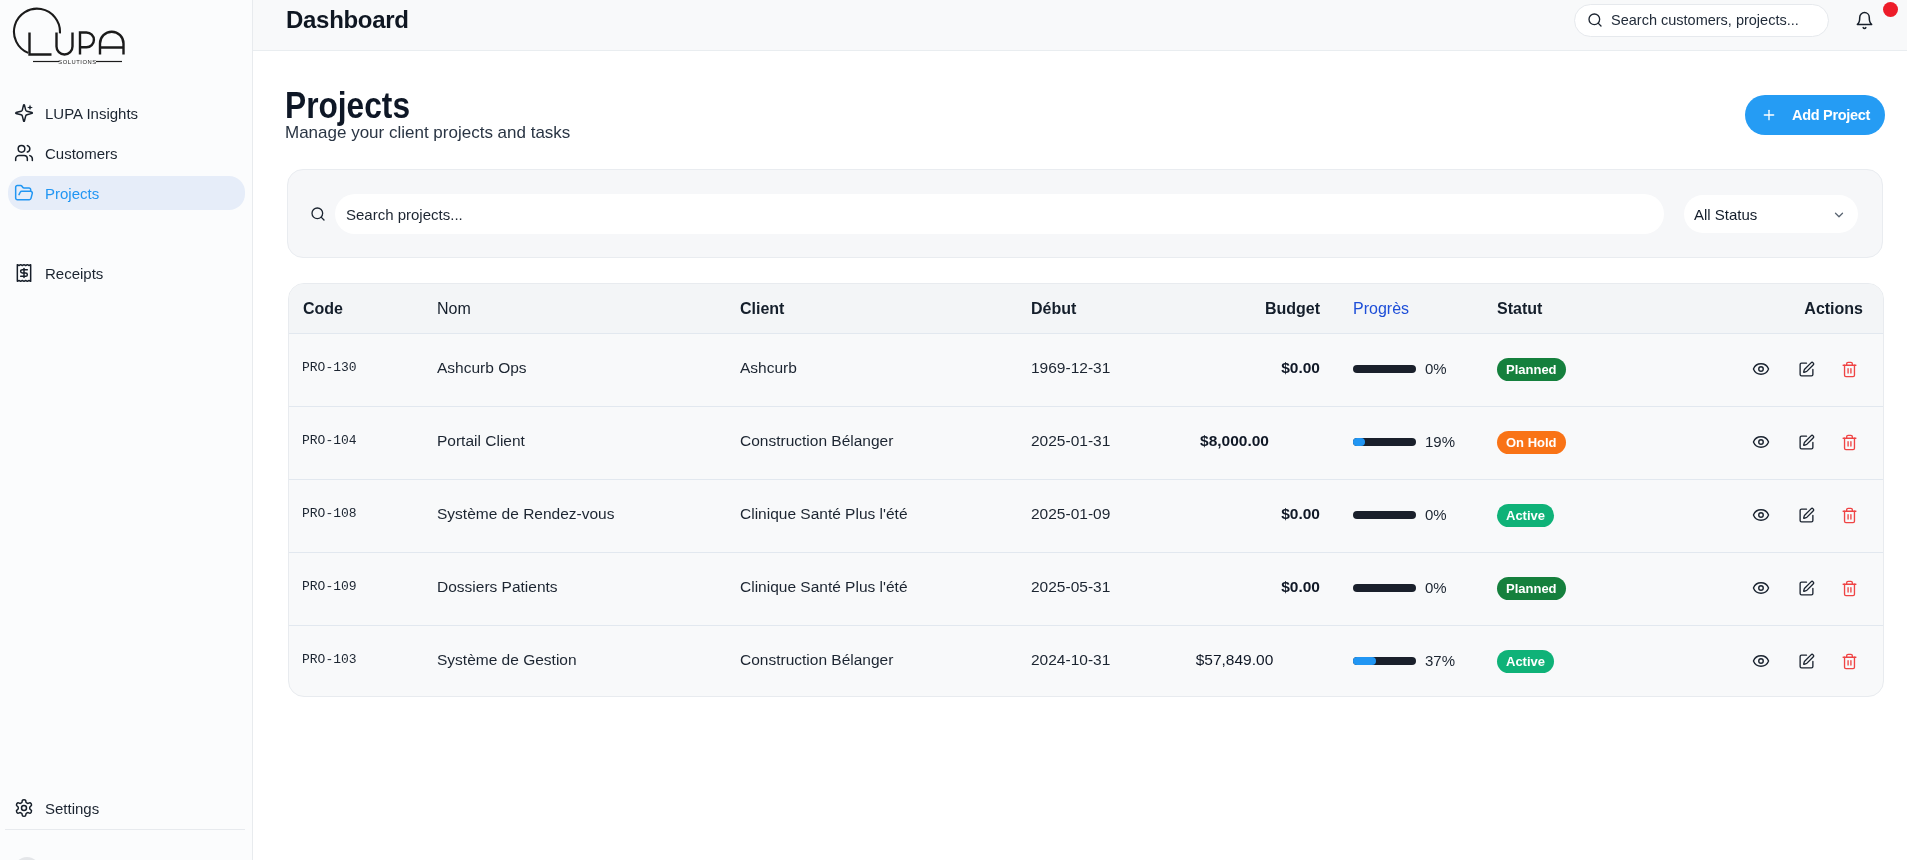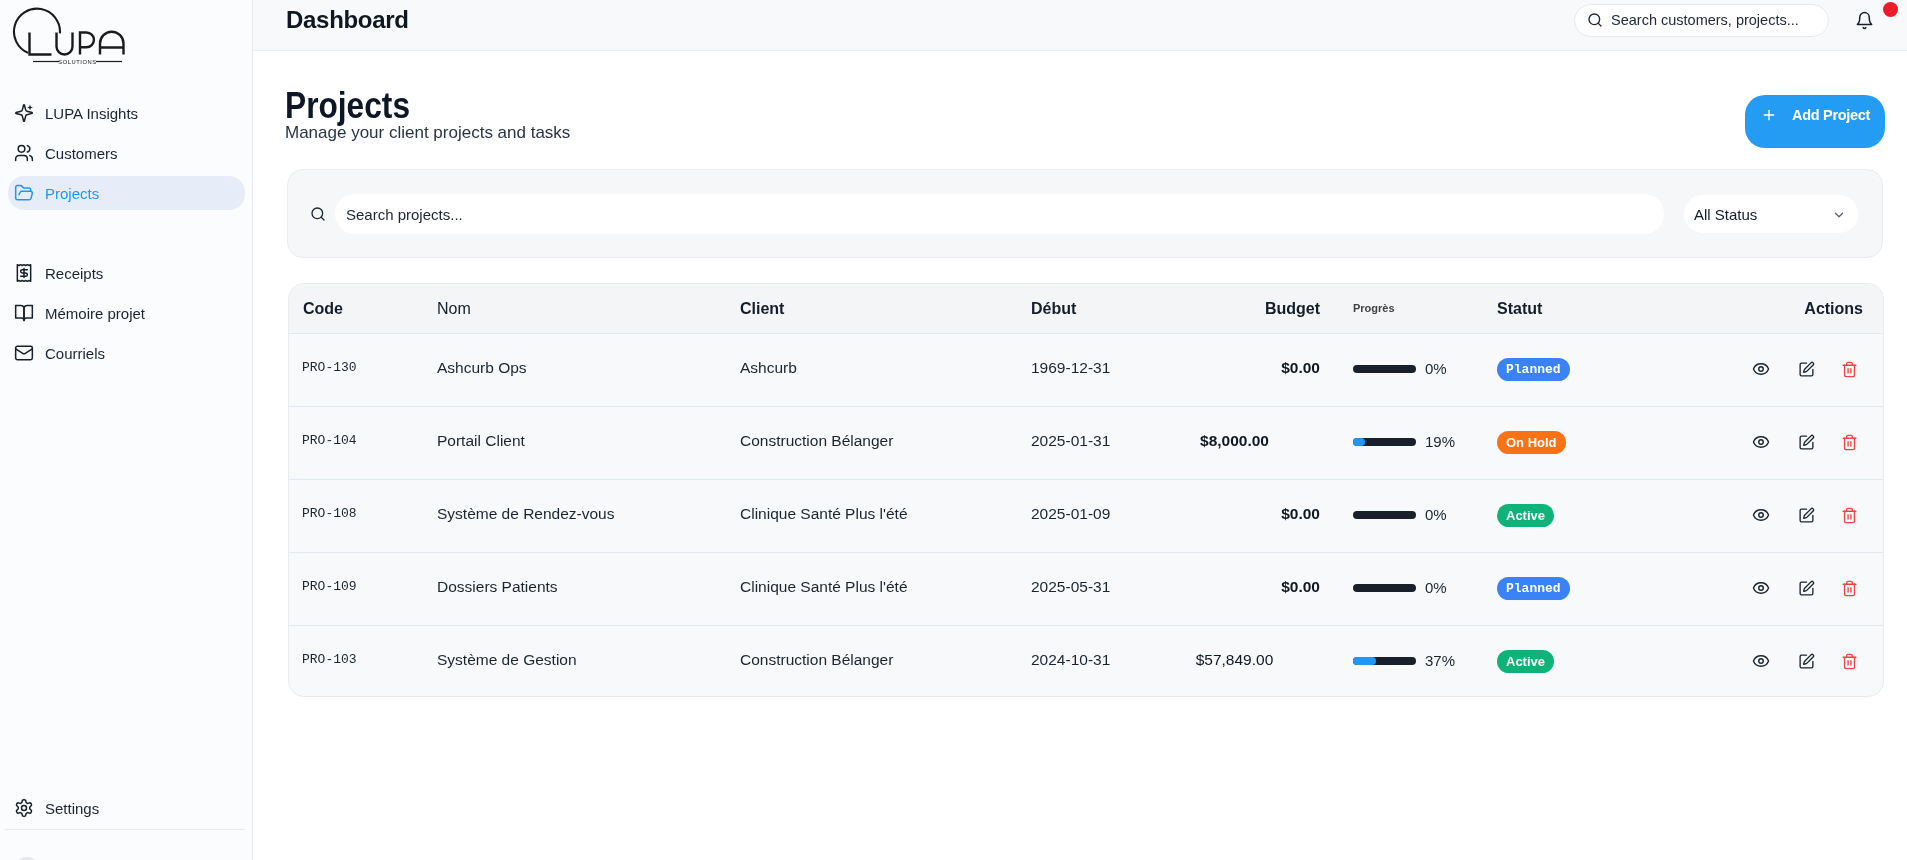"Add Project" div.abs { height: 53px -> 40px }
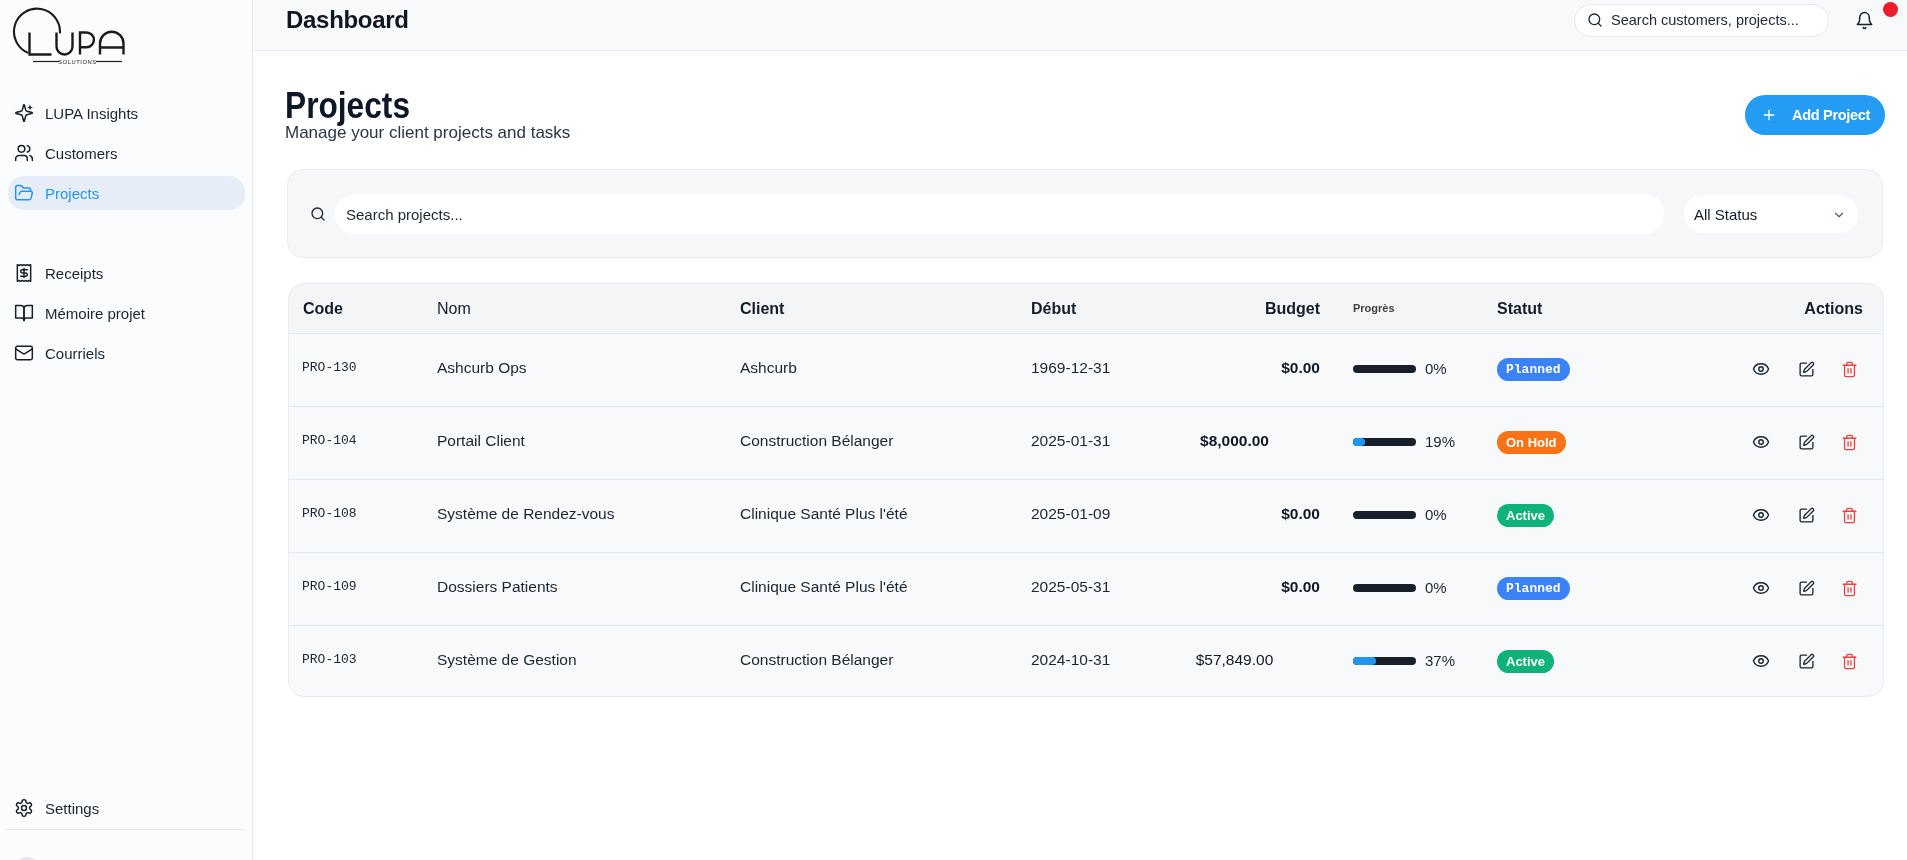"Mémoire projet" div.nav-item { html: <div> <svg> <path></path> <path></path> </svg> <span>Mémoire projet</span> </div> -> none }
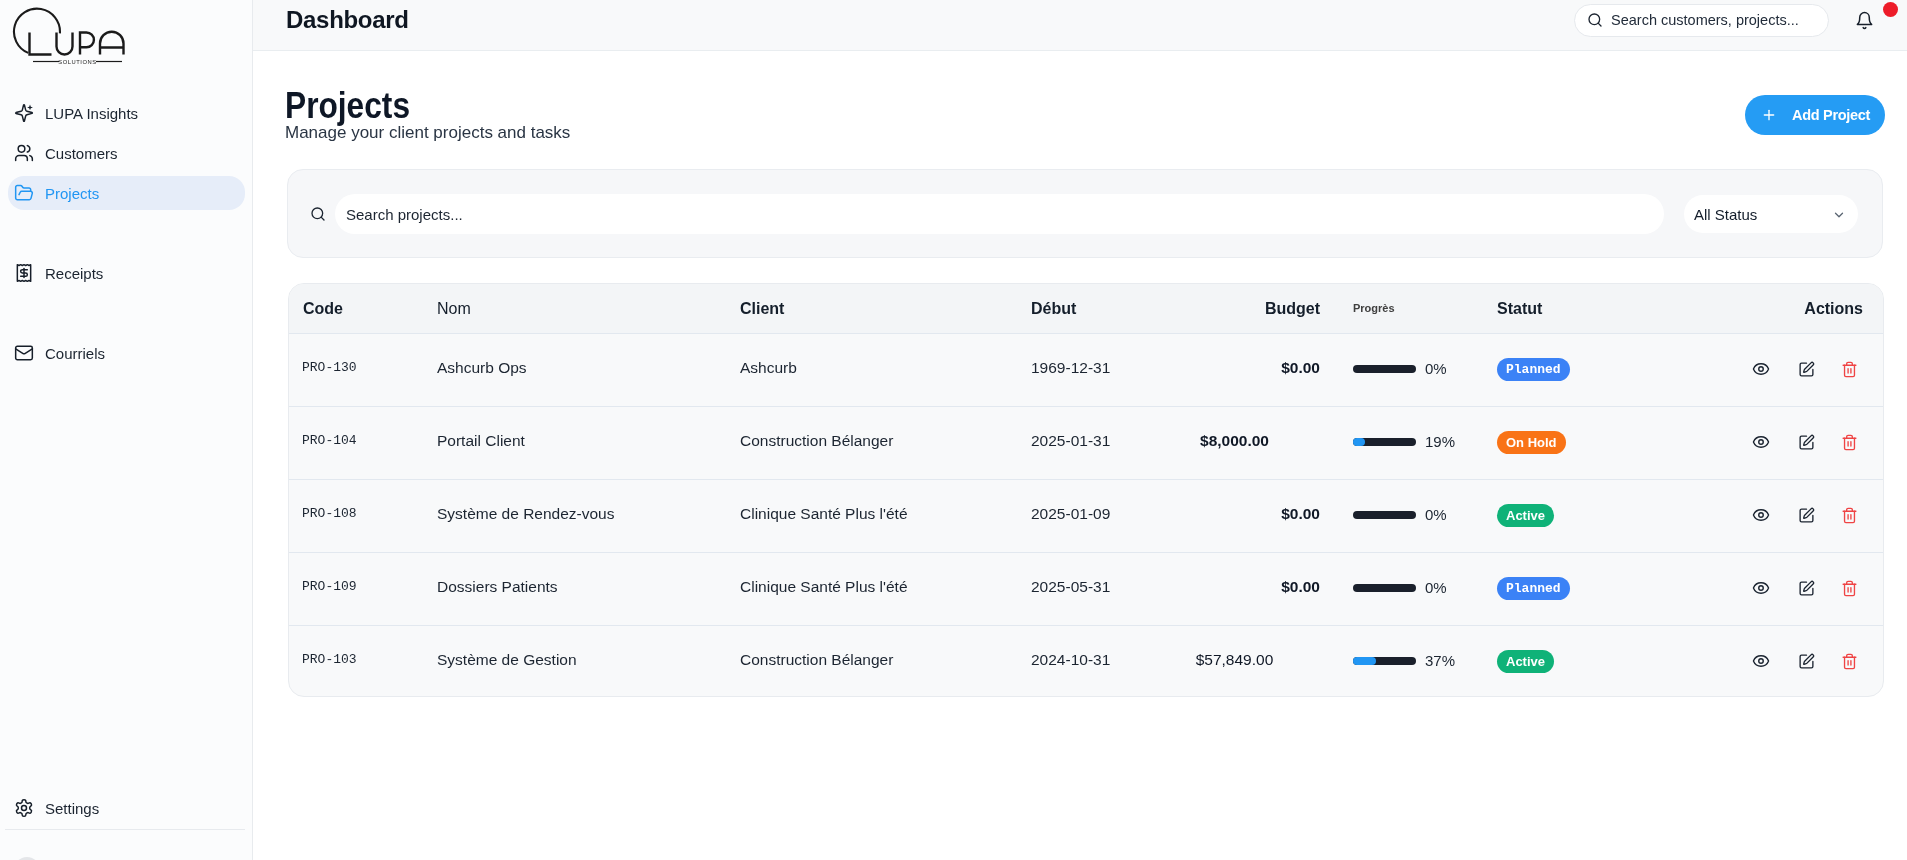"Progrès" div.abs { color: #404040 -> #1d4ed8; font-size: 11px -> 16px; font-weight: bold -> normal }
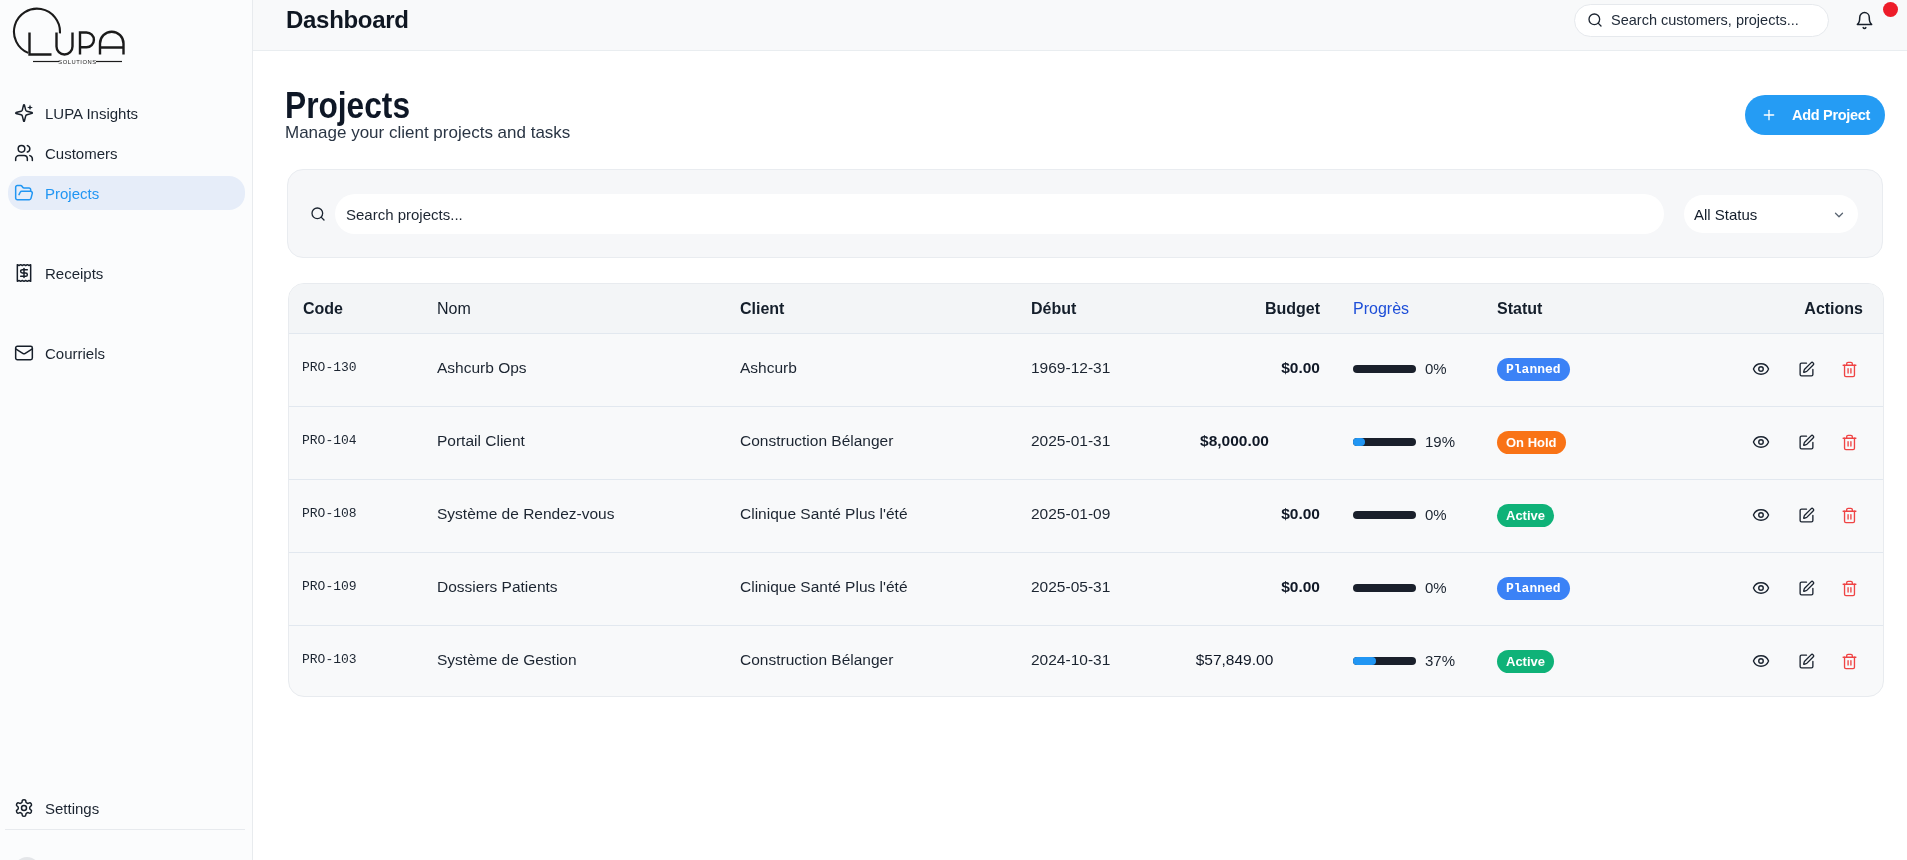"Courriels" div.nav-item { html: <div> <svg> <rect></rect> <path></path> </svg> <span>Courriels</span> </div> -> none }
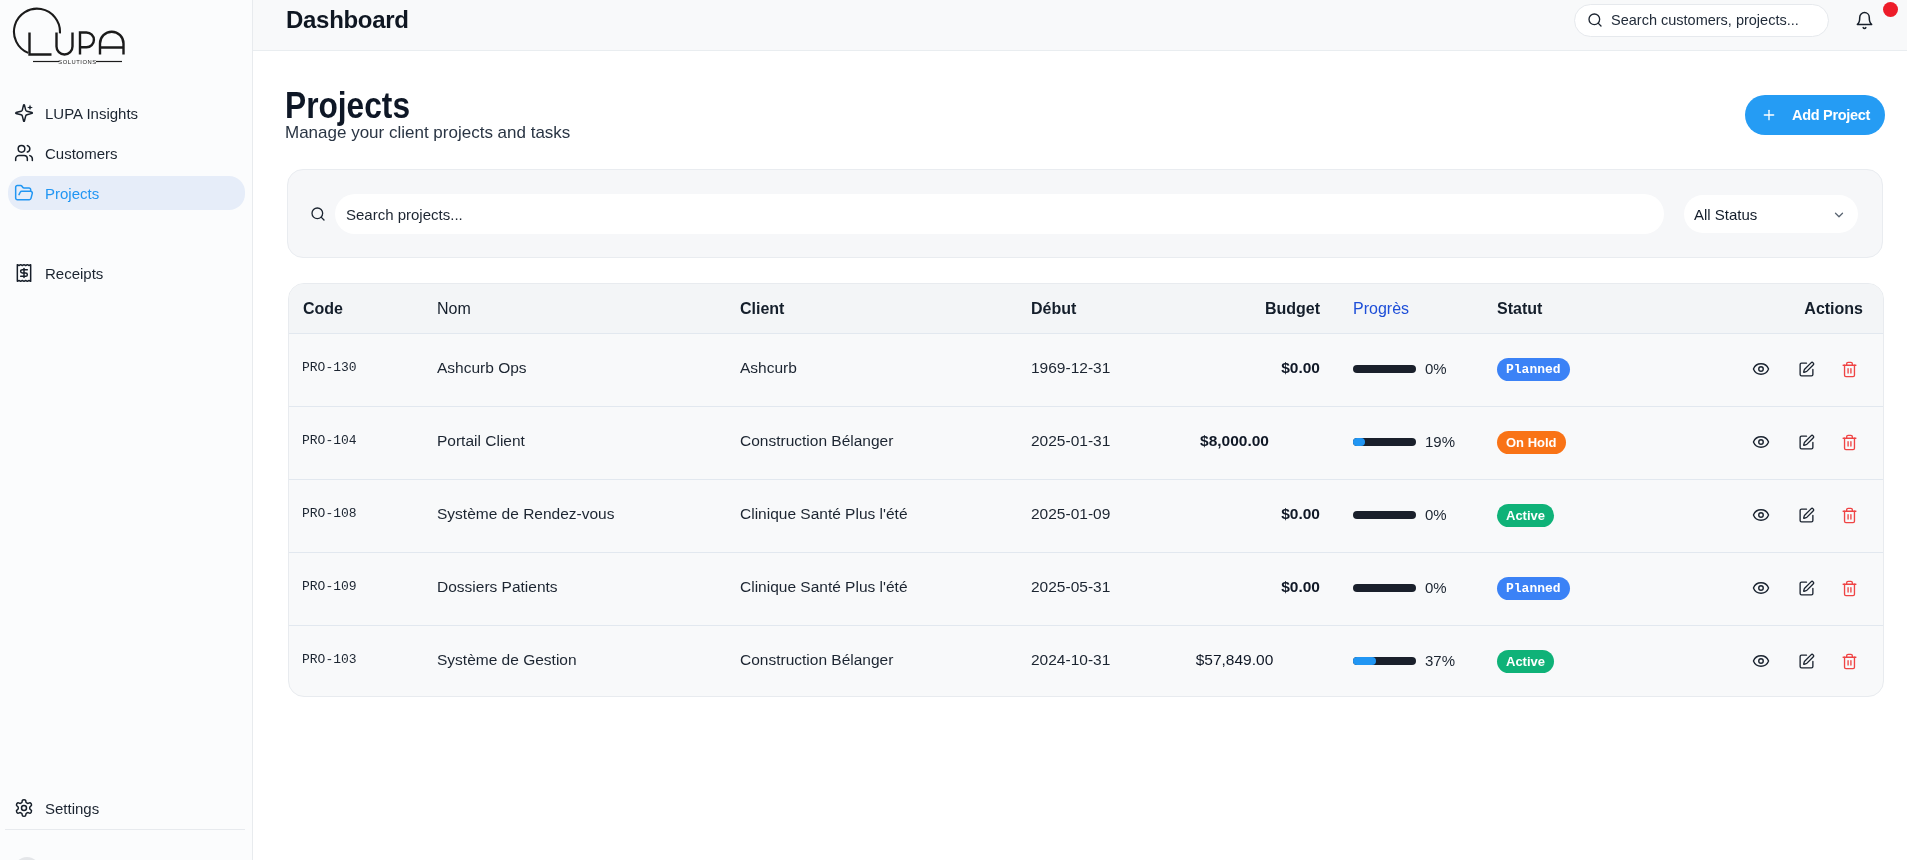"Planned" .pill.green { background: #3b82f6 -> #15803d; font-family: Liberation Mono, monospace -> none }
